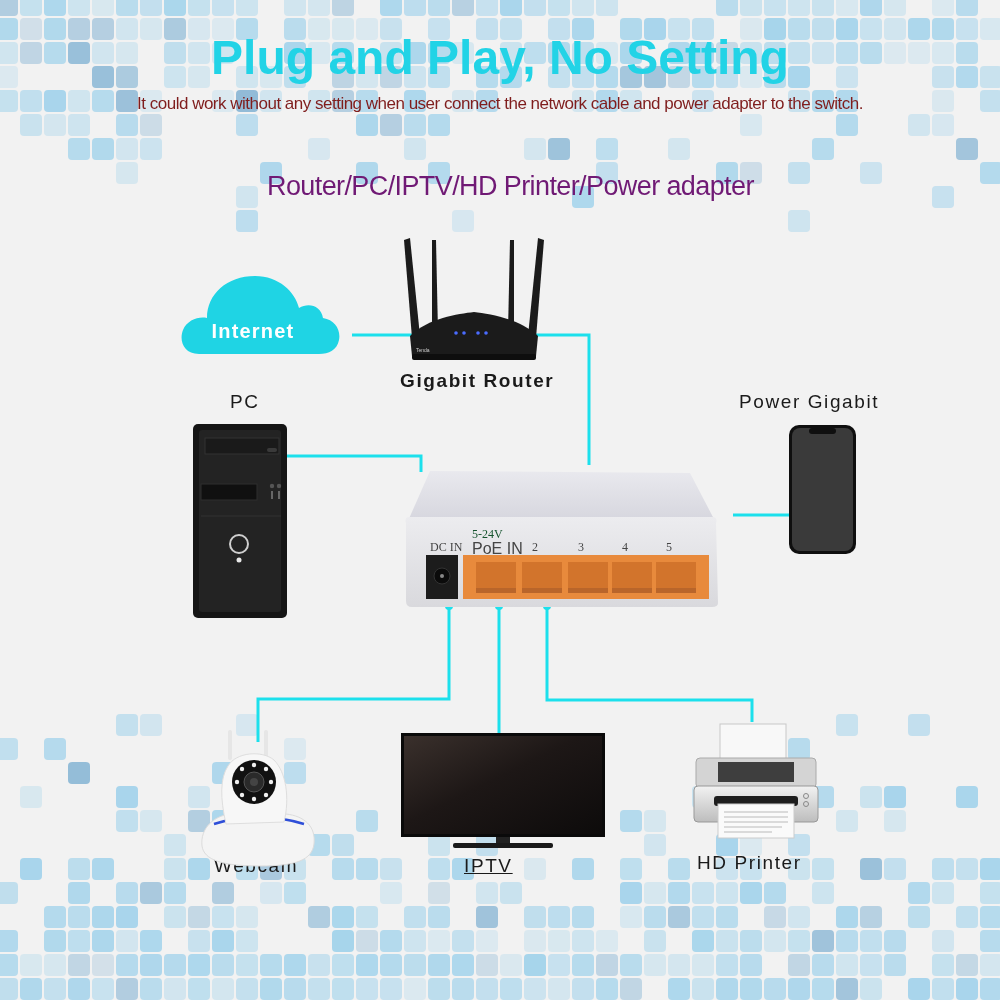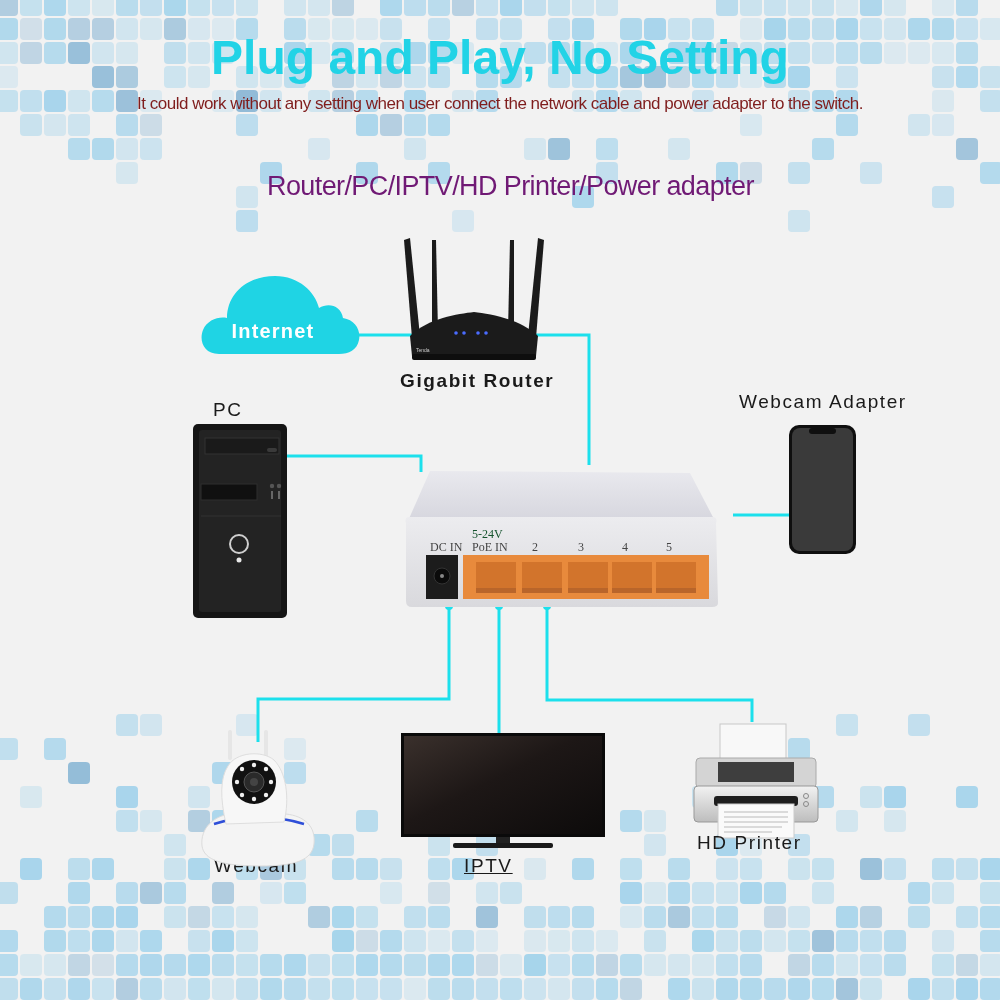"Internet" div.abs { left: 199px -> 179px }
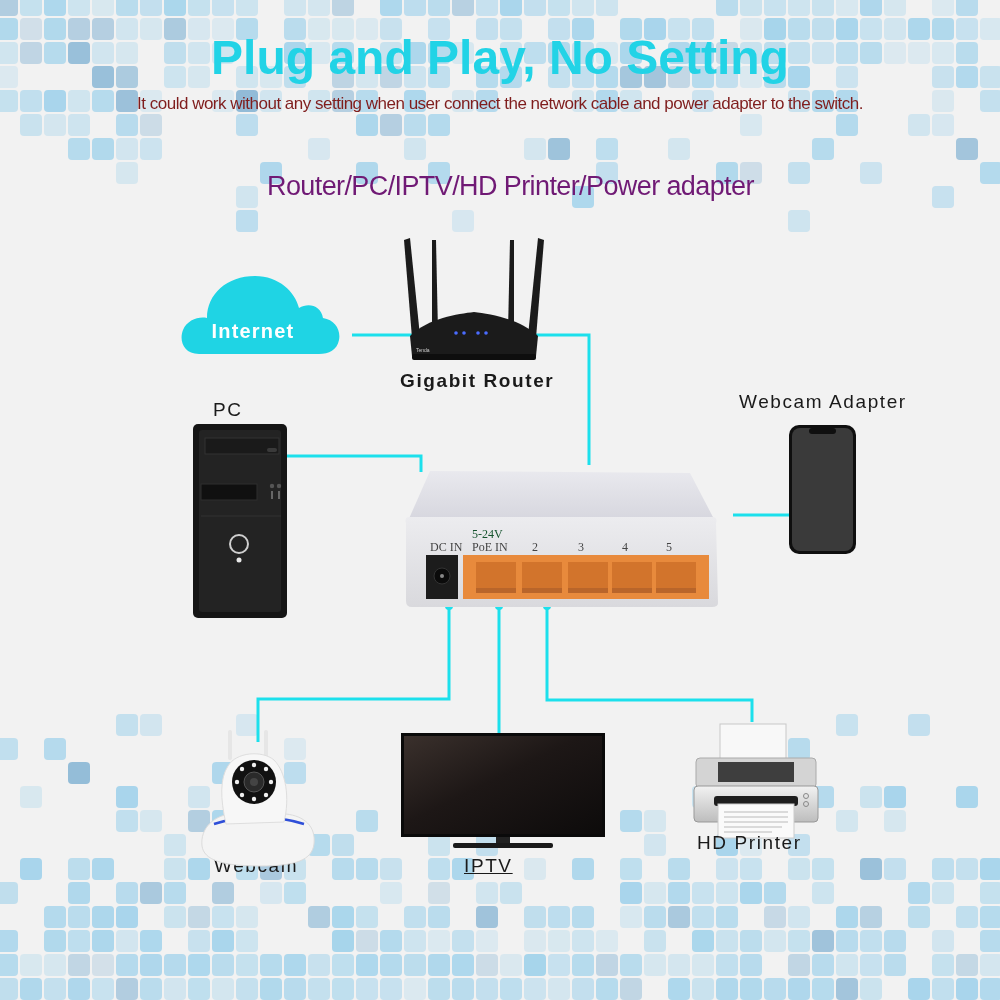"PC" div.abs { left: 213px -> 230px; margin-top: 8px -> none }
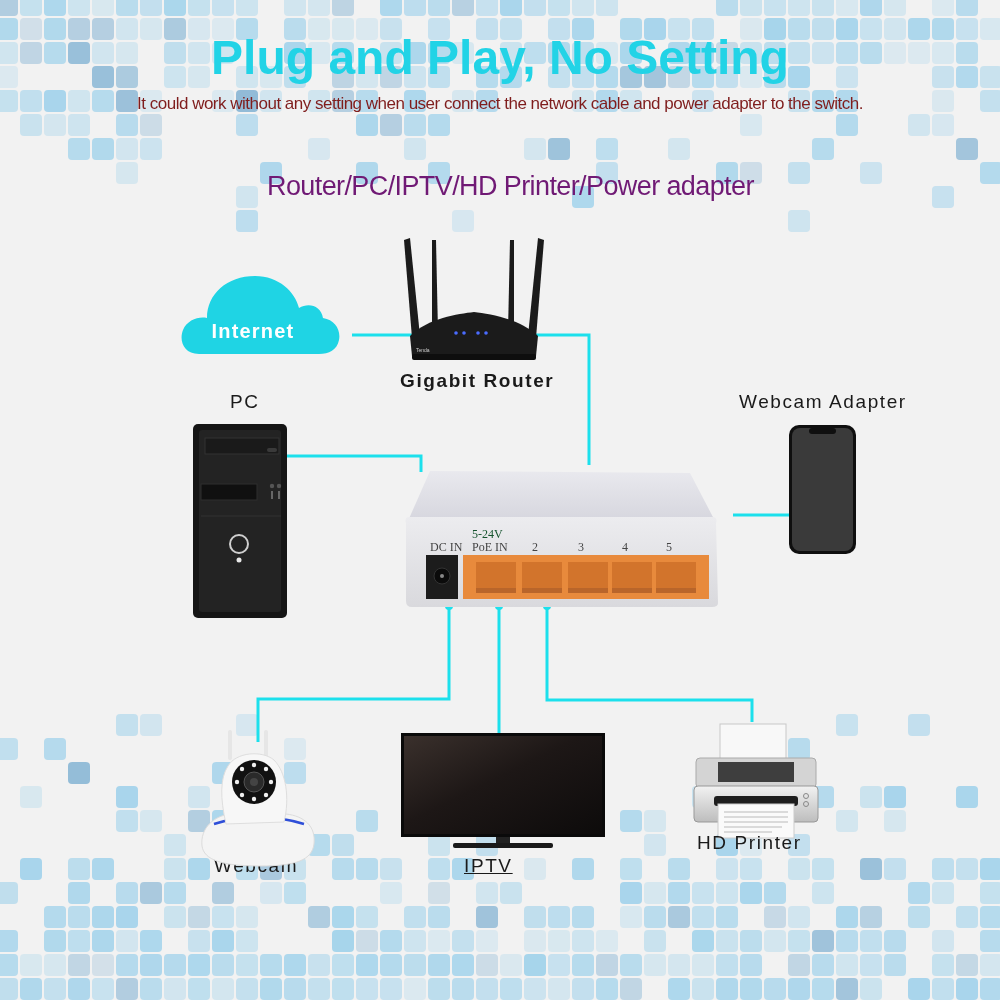"Webcam Adapter" div.abs { text: Webcam Adapter -> Power Gigabit }
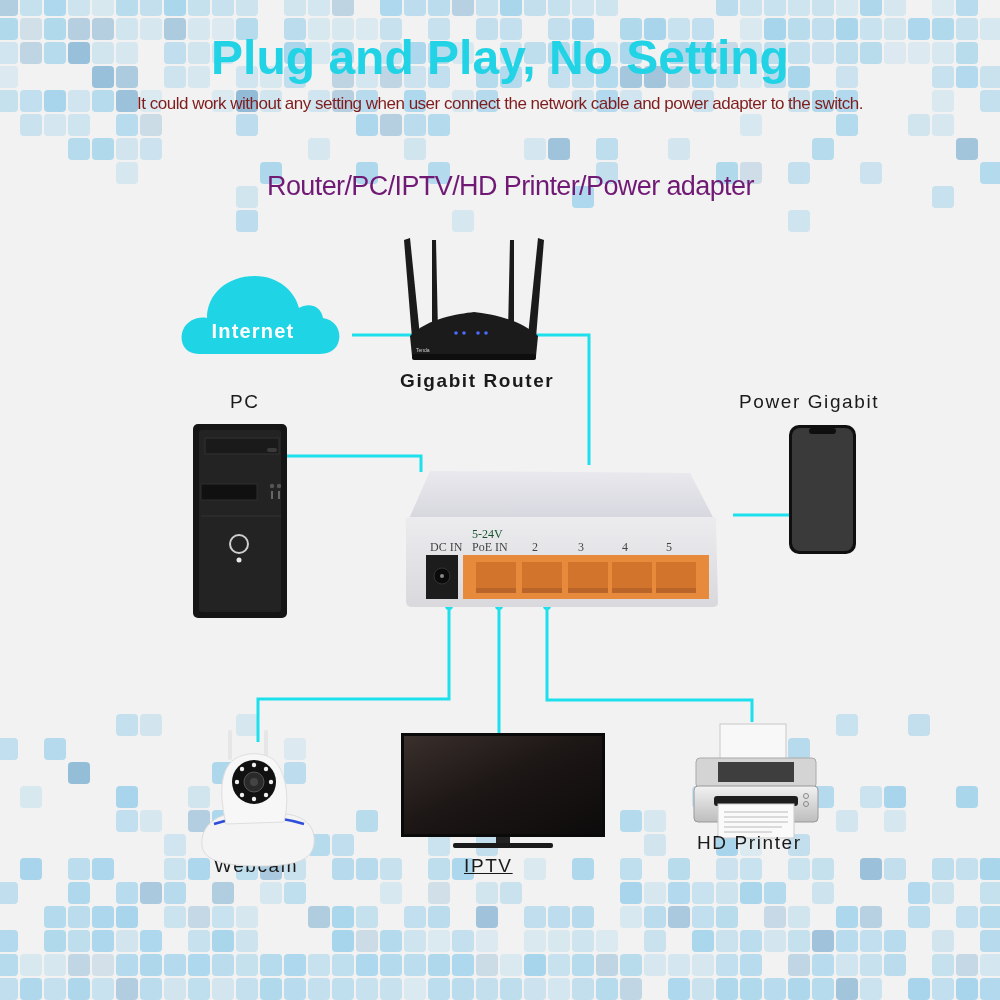"PoE IN" div.abs { font-family: Liberation Serif, serif -> Liberation Sans, sans-serif; font-size: 12px -> 16px }
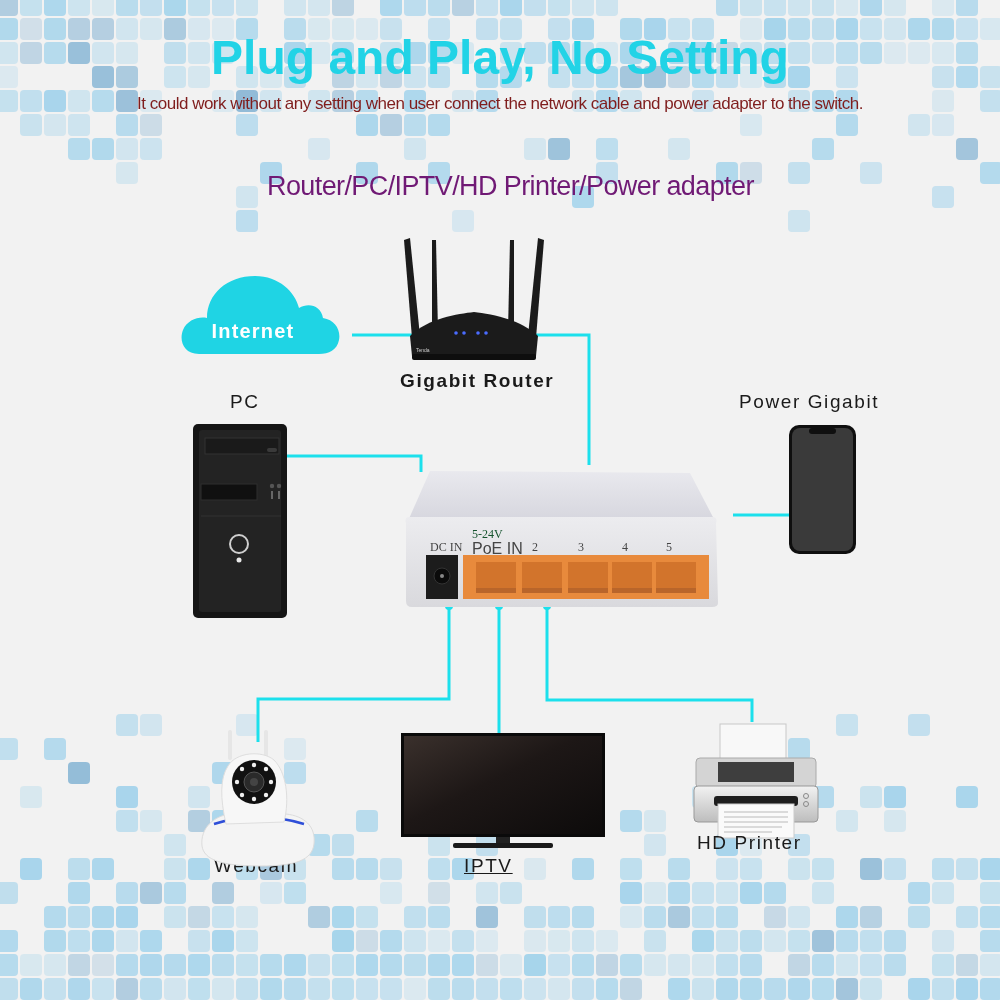"HD Printer" div.abs { top: 832px -> 852px }
